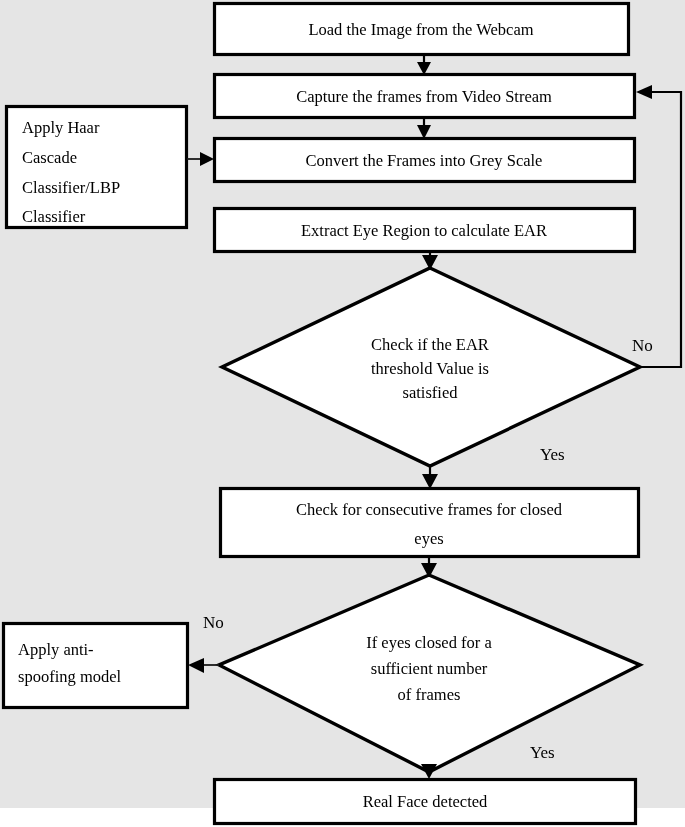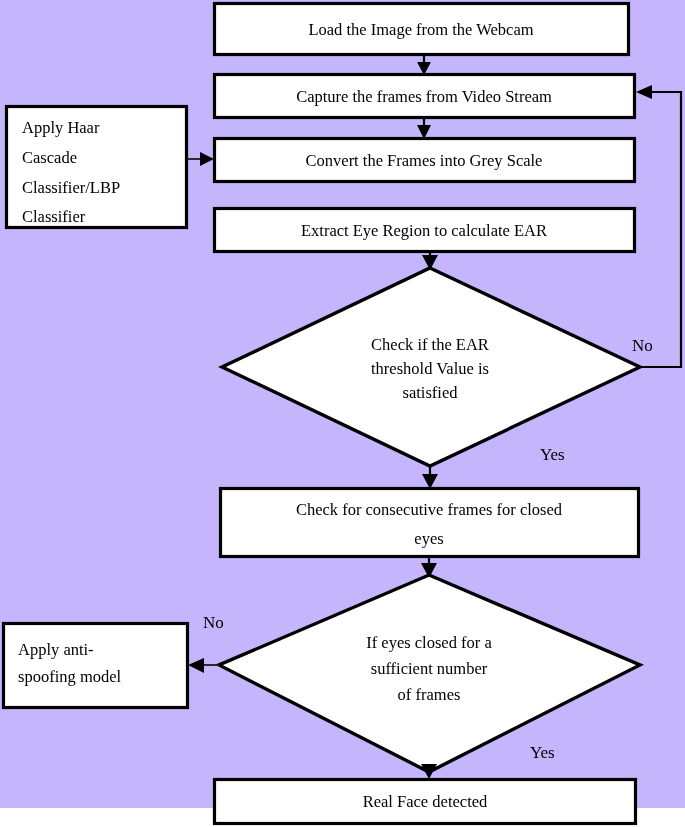"Load the Image from the" #flowchart-root { background: #c4b5fd -> #e5e5e5 }
